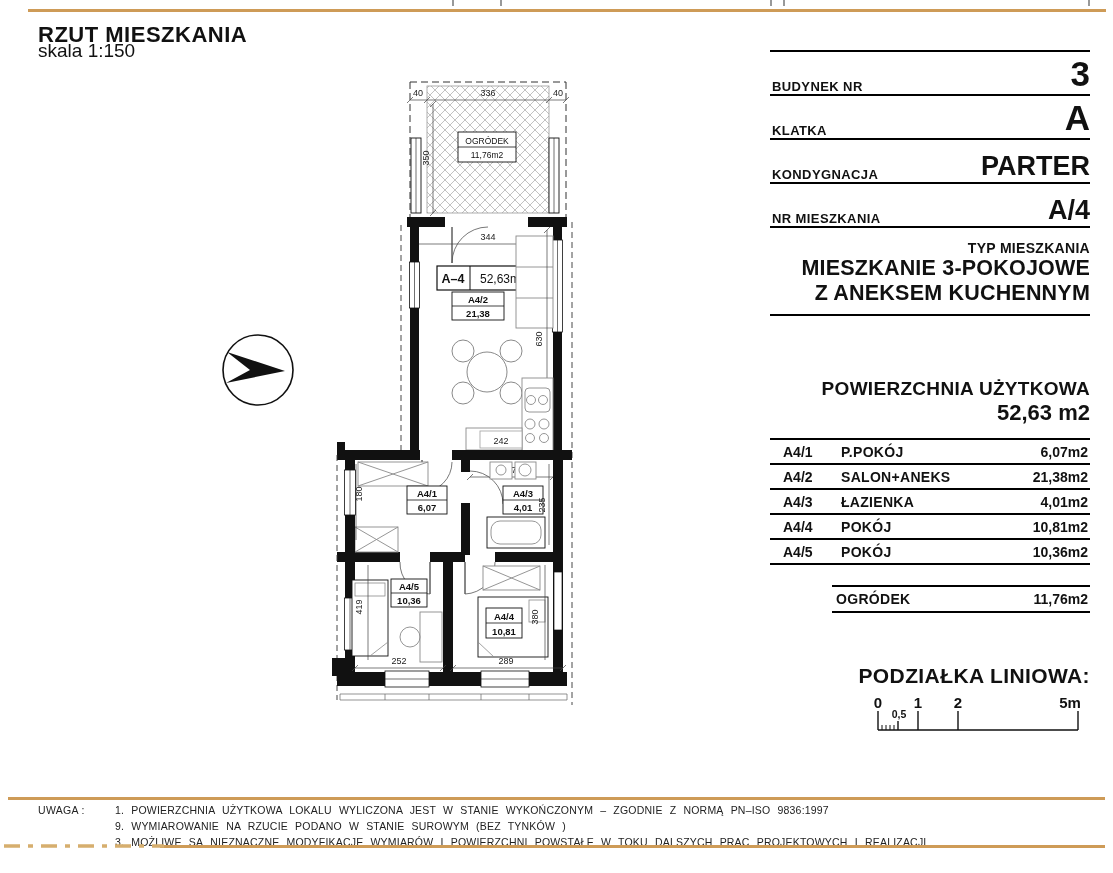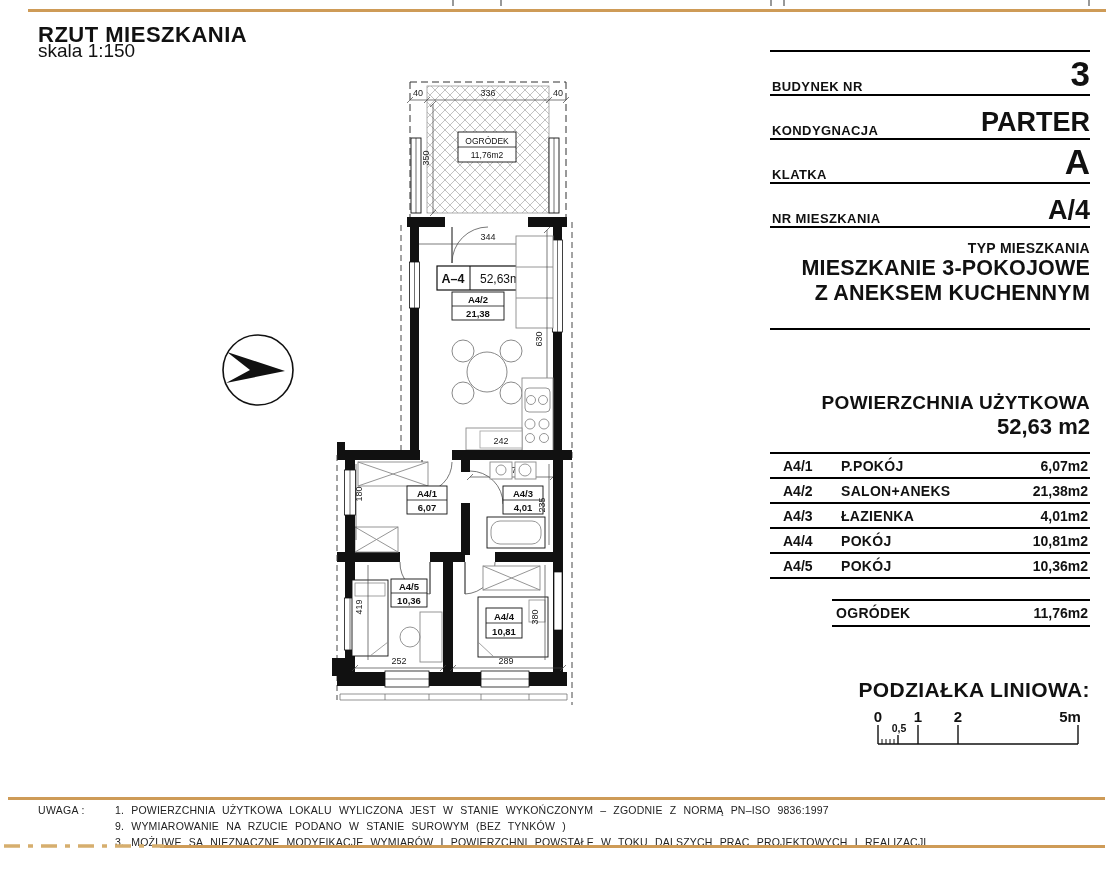"KONDYGNACJA" div.info-row { order: before "KLATKA" -> after "KLATKA" }
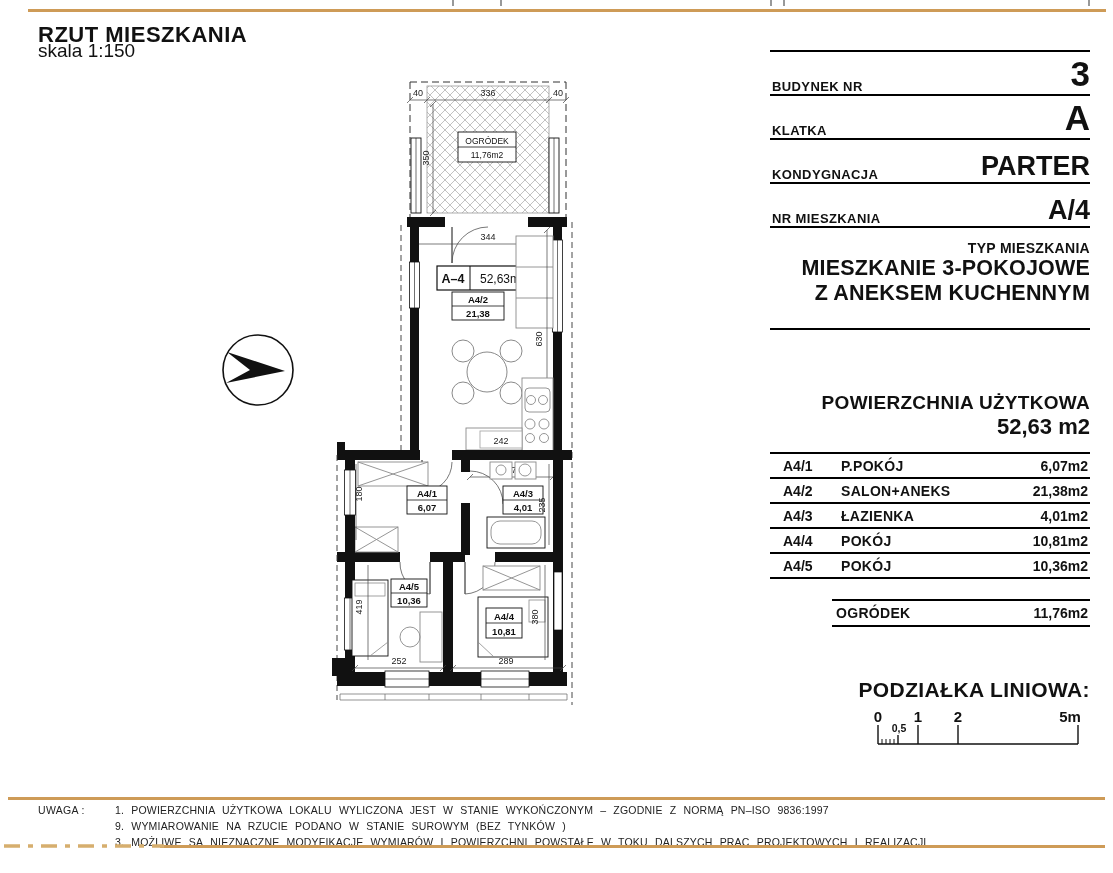"TYP MIESZKANIA" #type-block { padding-bottom: 22px -> 8px }
